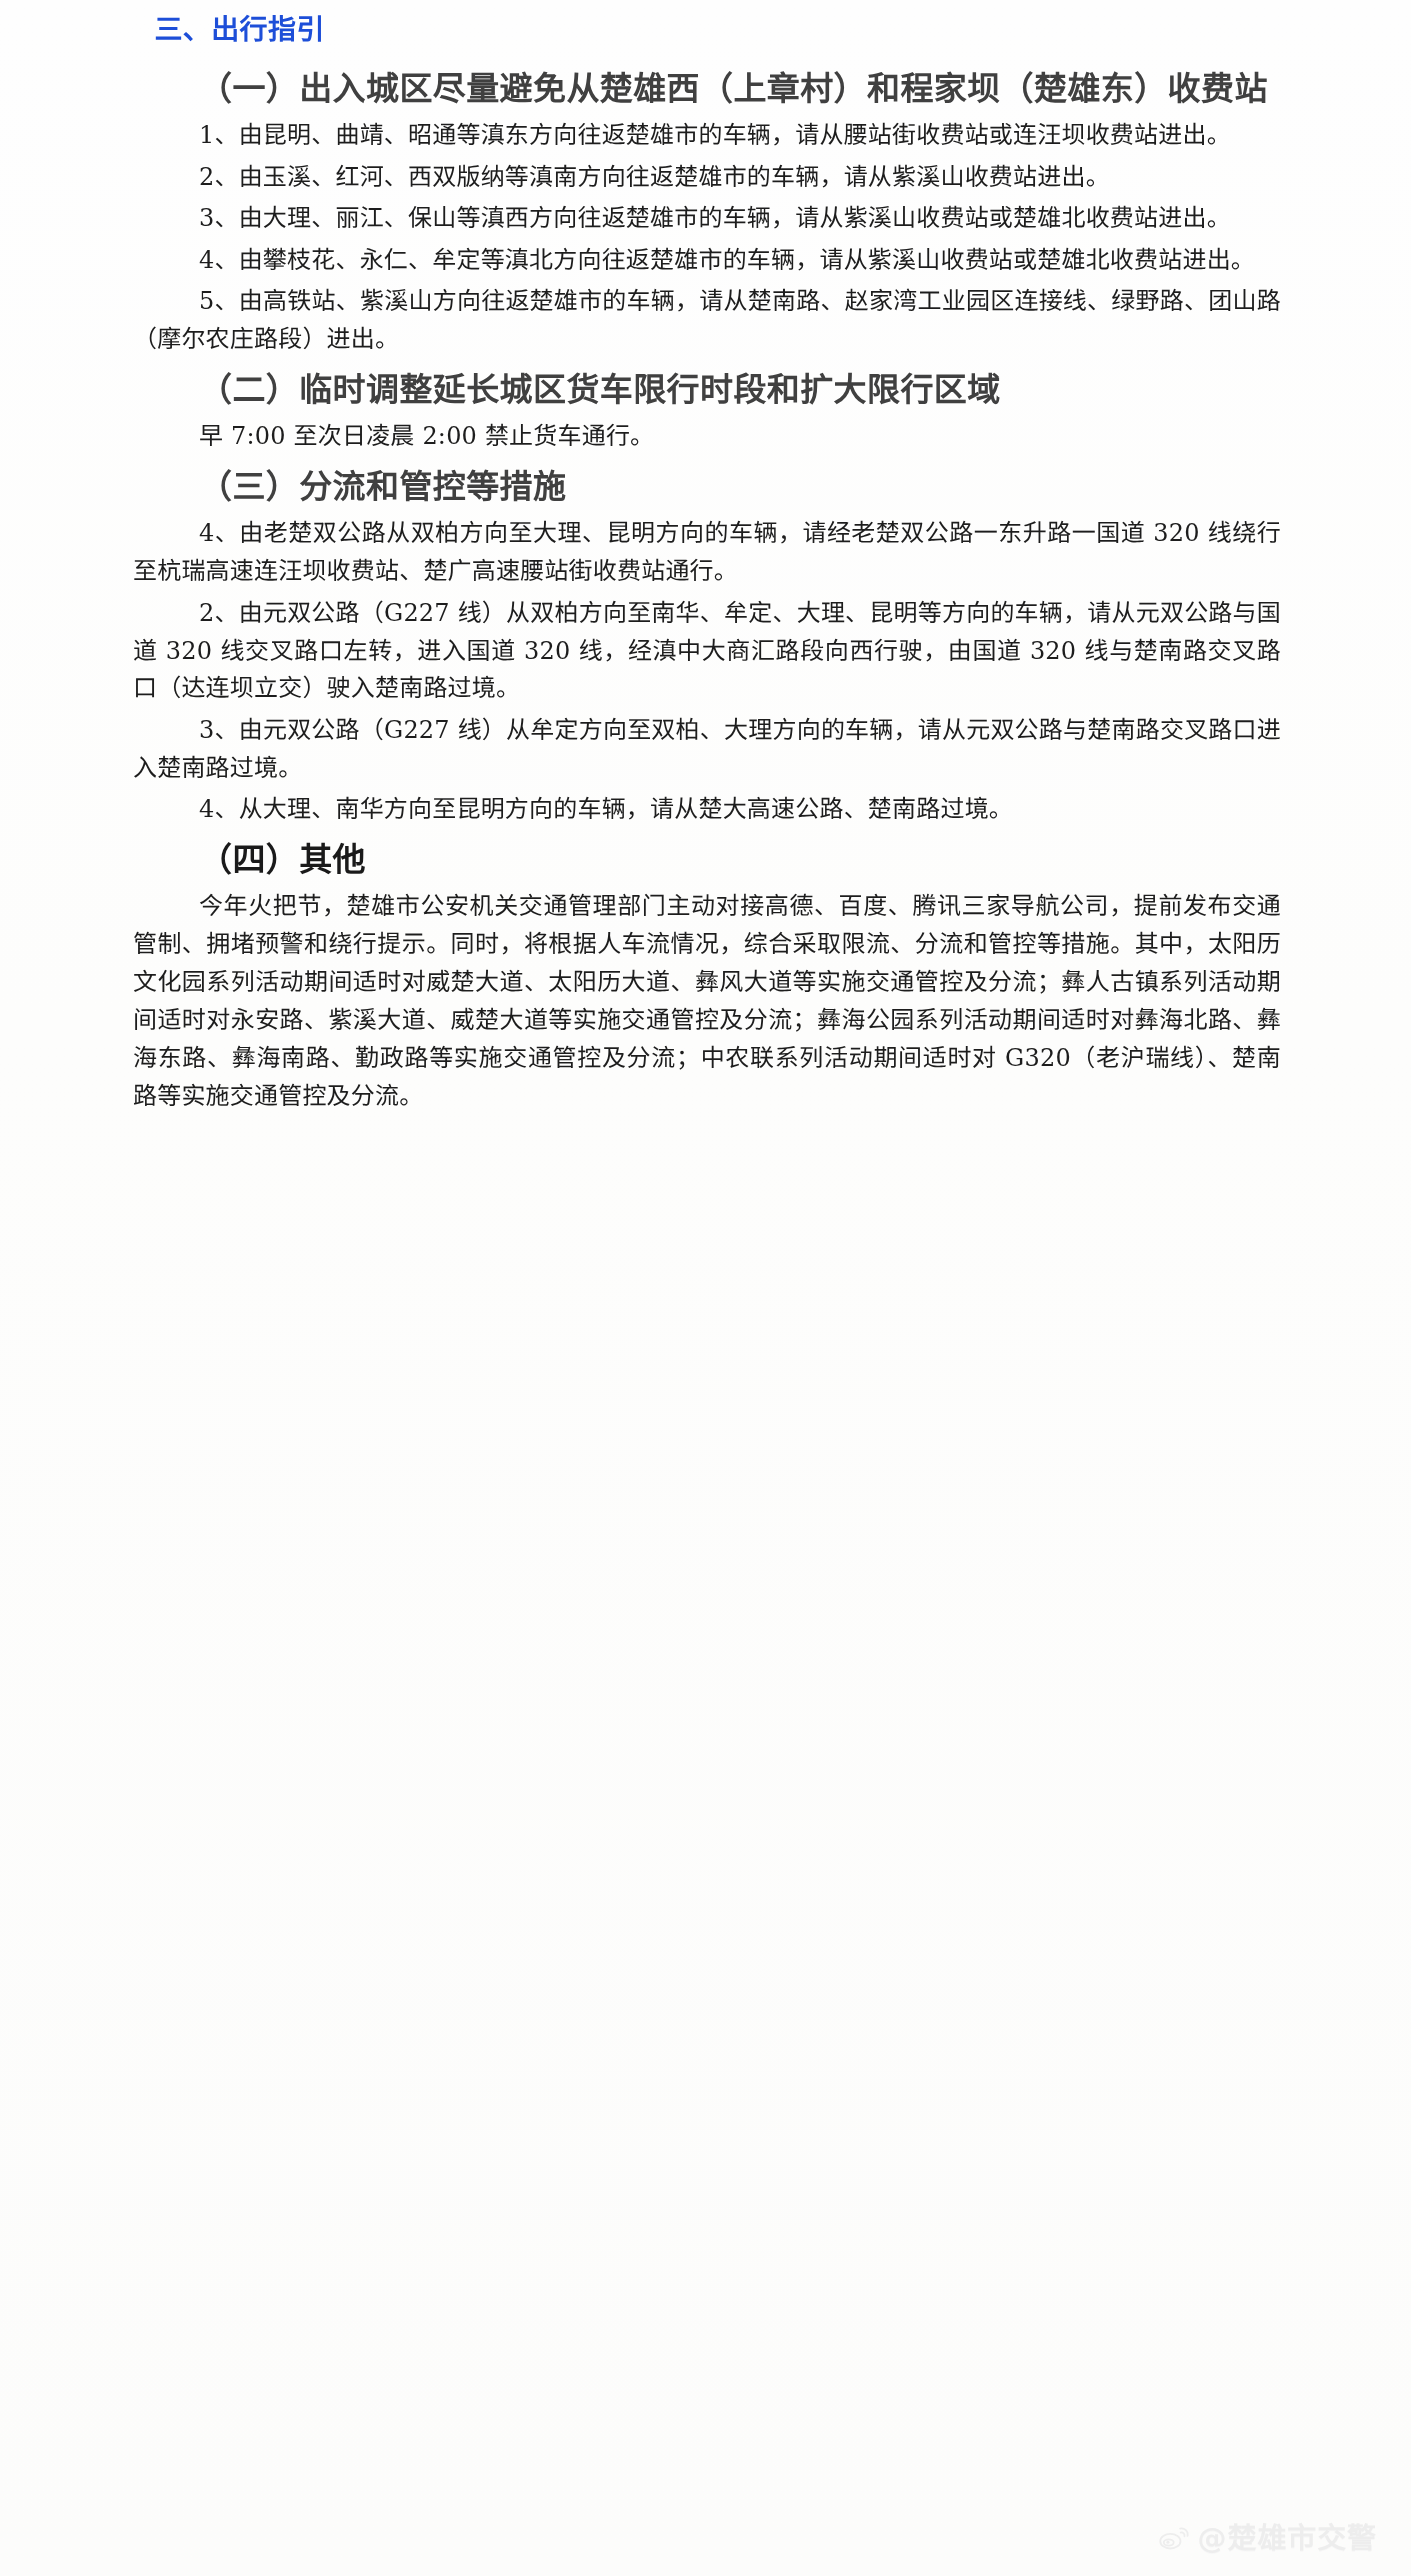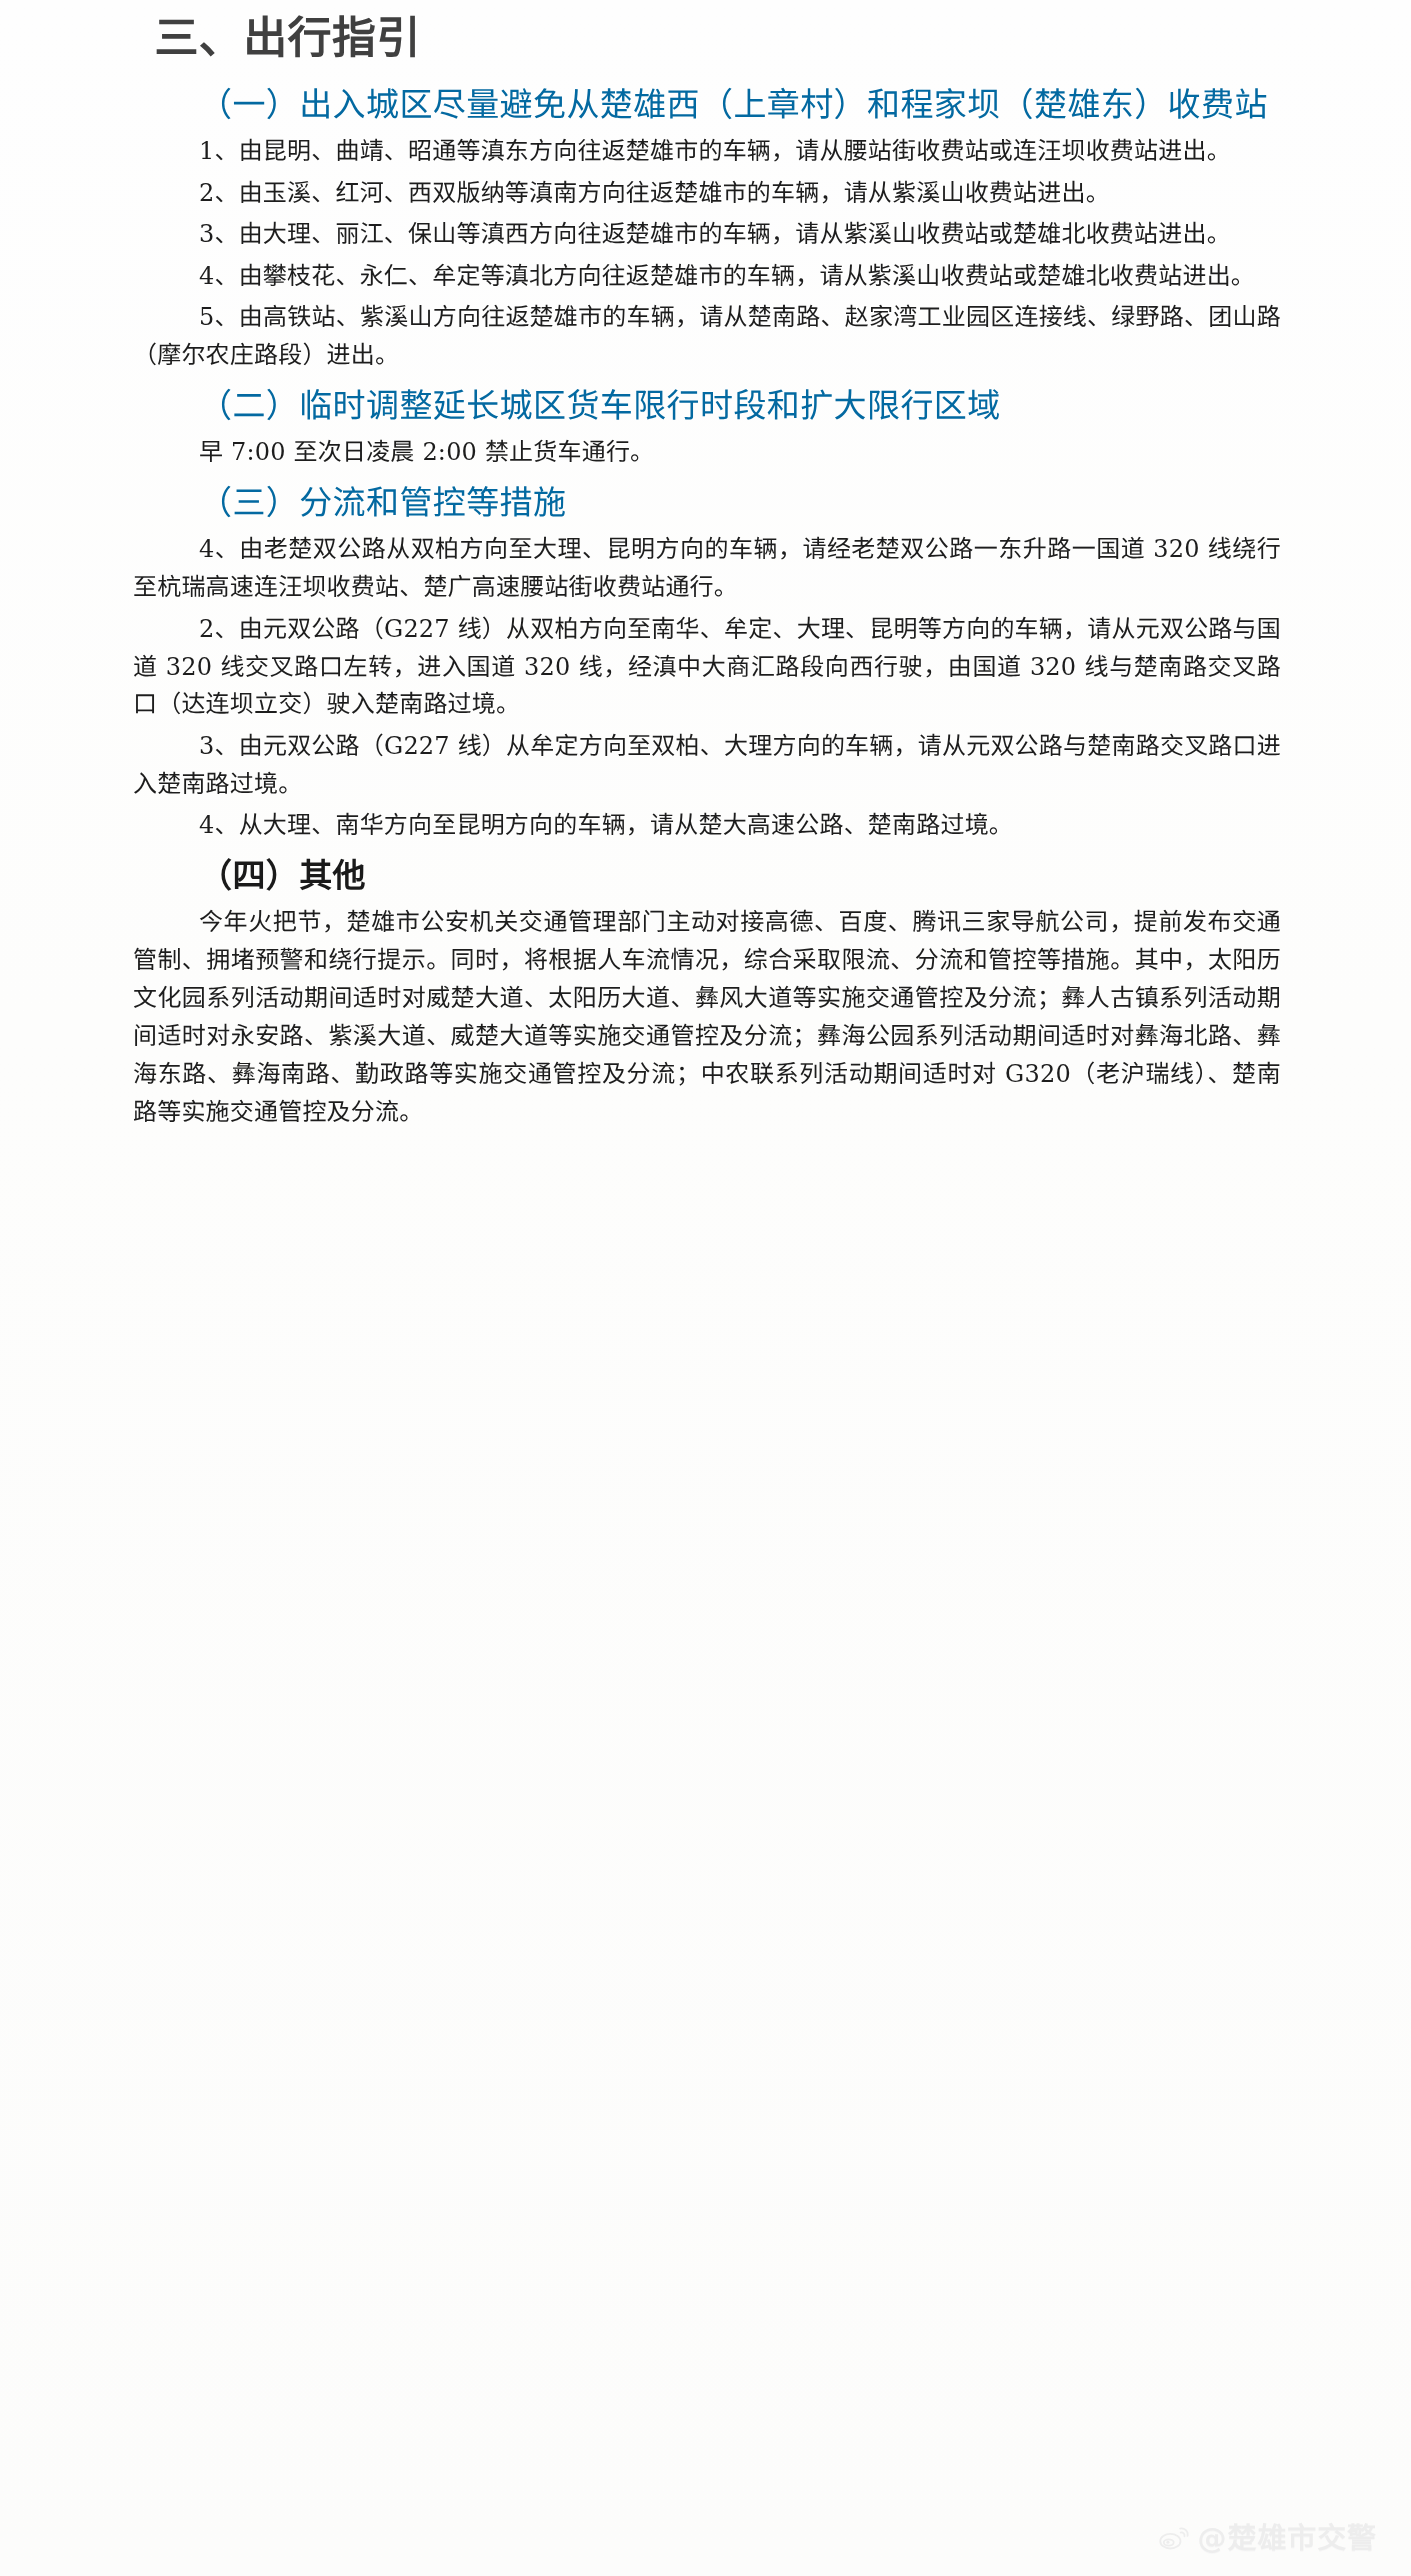"三、出行指引" .h-main { color: #404040 -> #1d4ed8; font-size: 44px -> 28px }
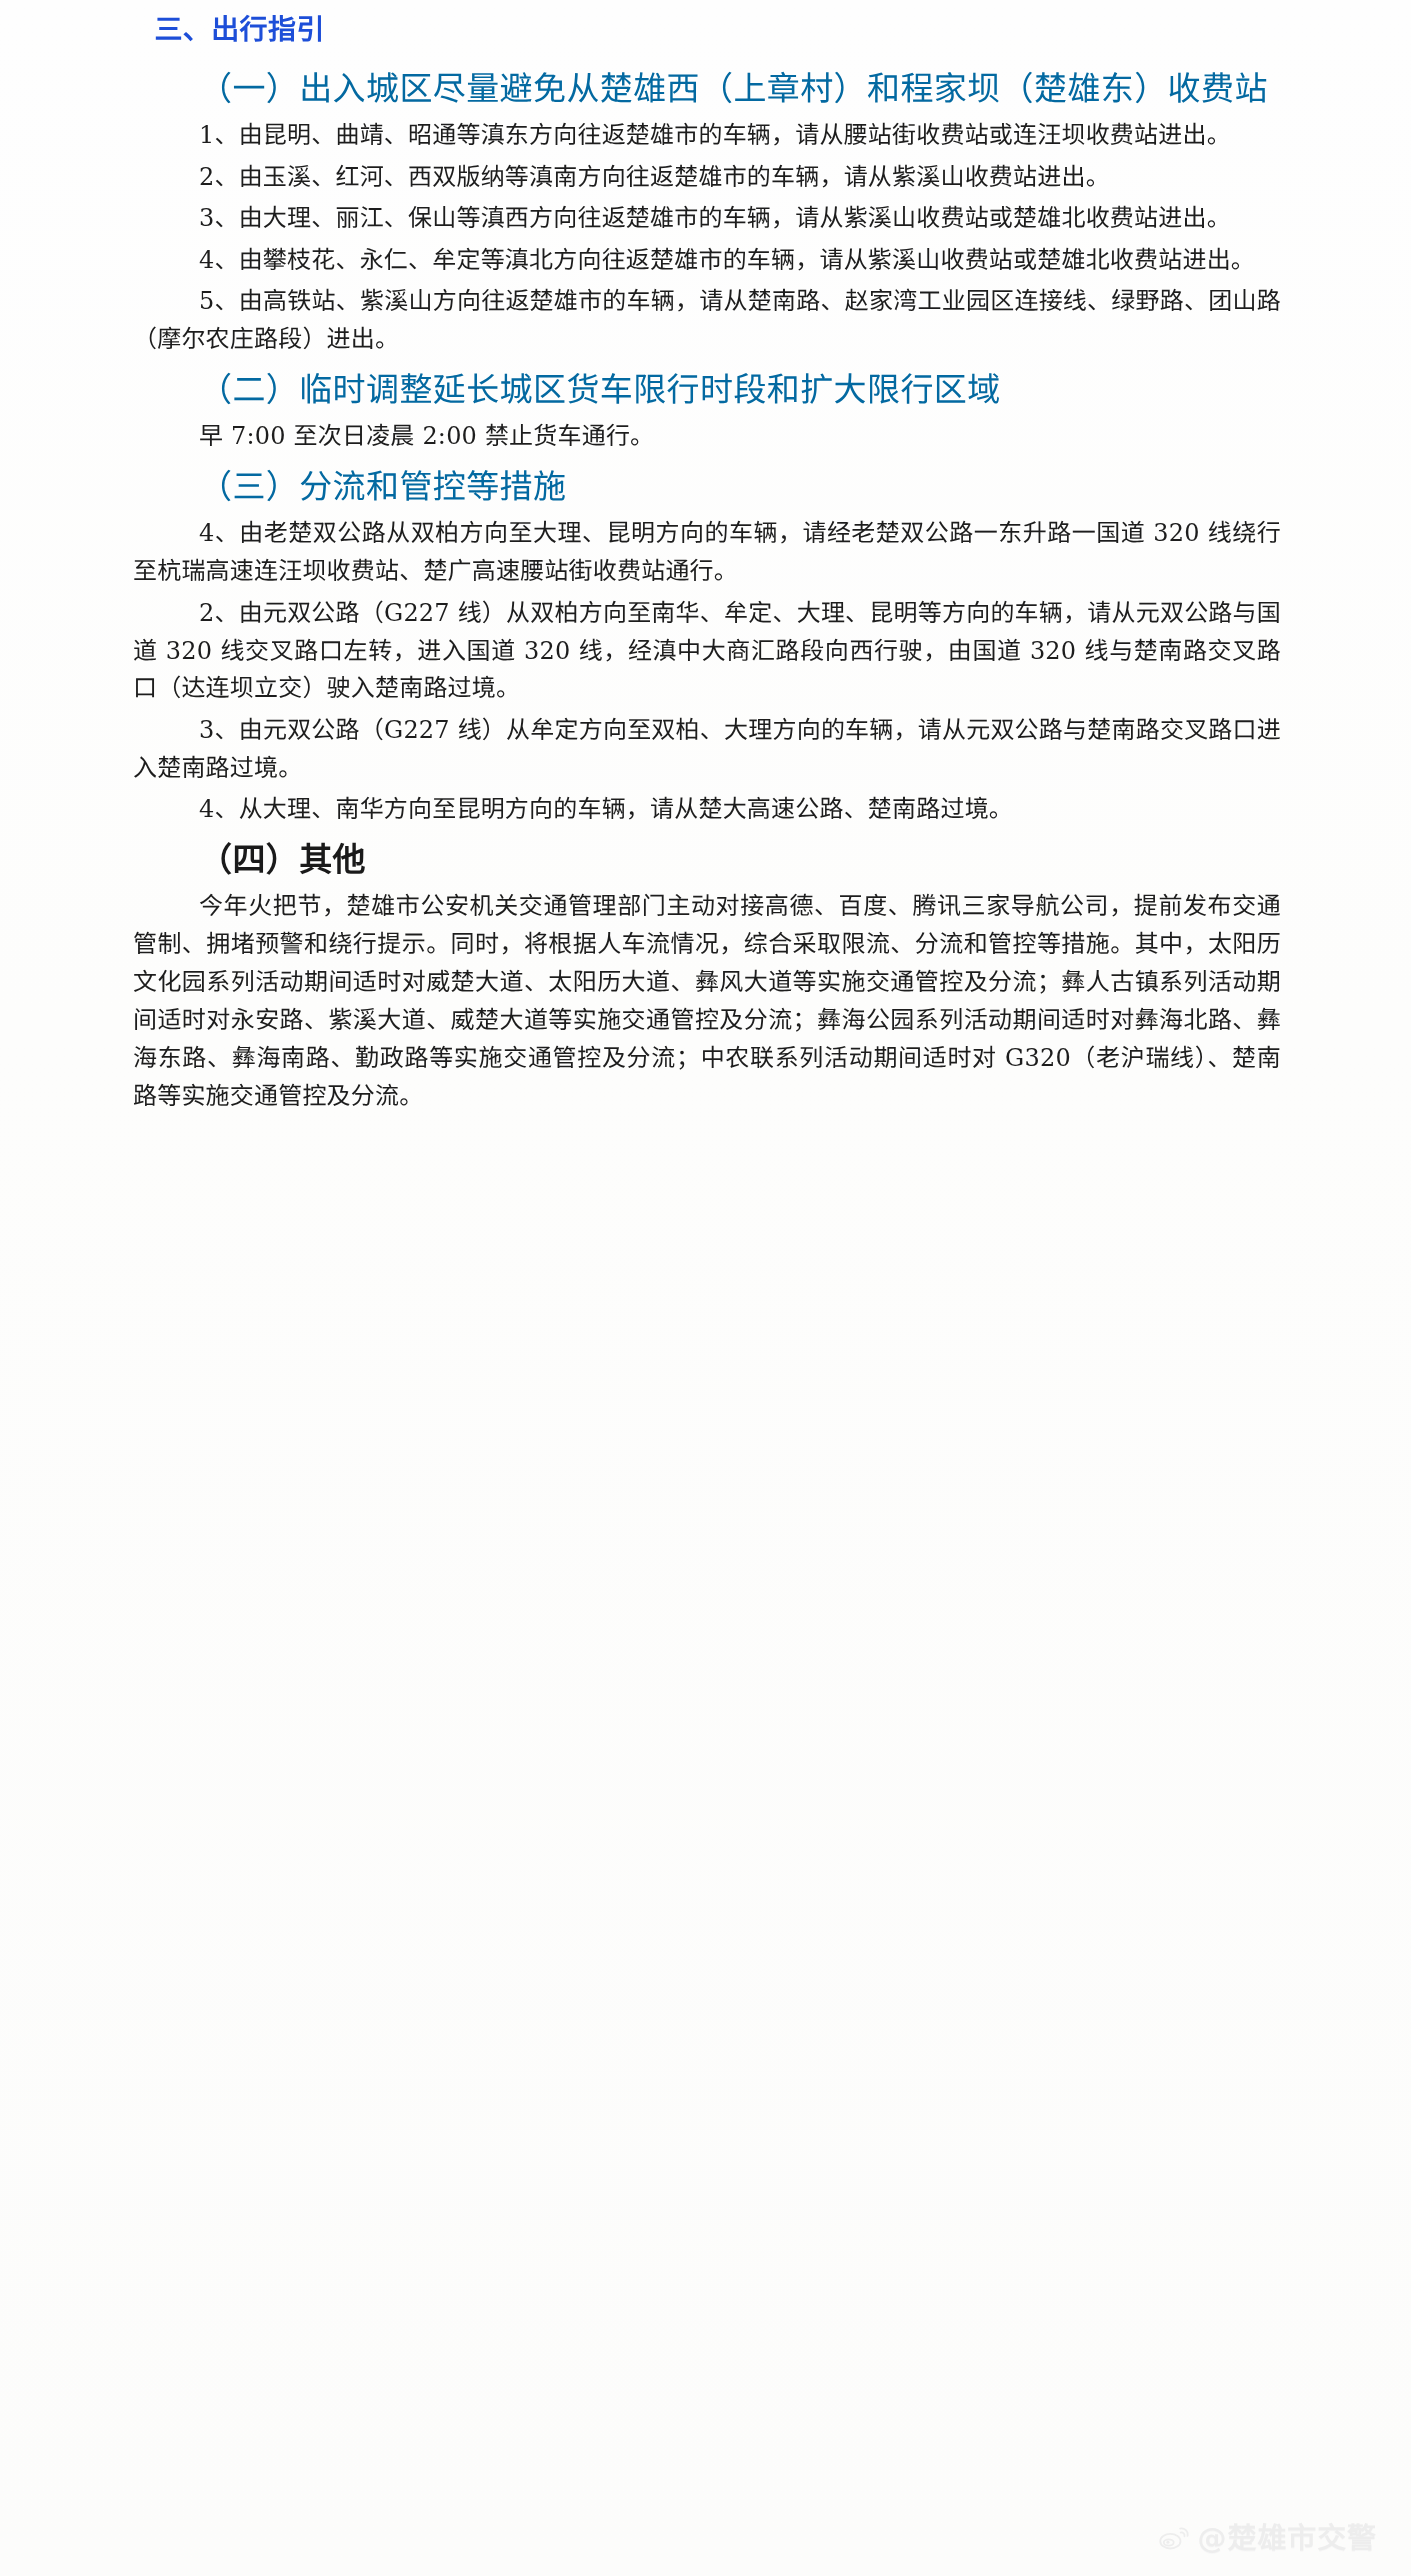"（一）出入城区尽量避免从楚雄西（上章村）和程家坝（楚雄东）收费站" .h-red { color: #0369a1 -> #404040; font-weight: 400 -> 700 }
